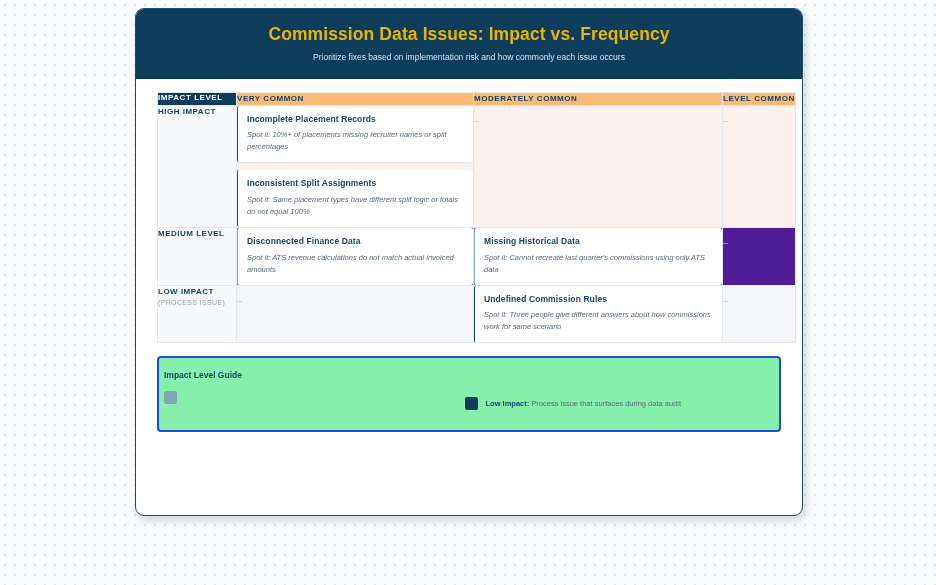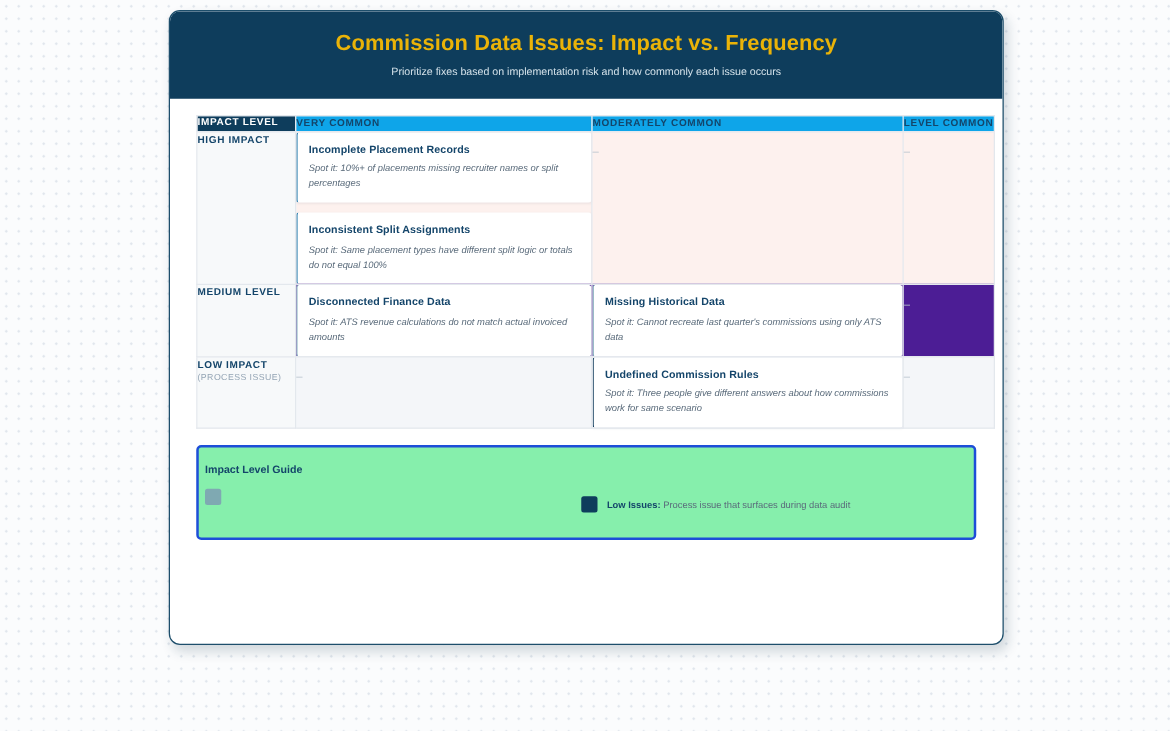"VERY COMMON" th.freq-head { background: #0ea5e9 -> #fdba74 }
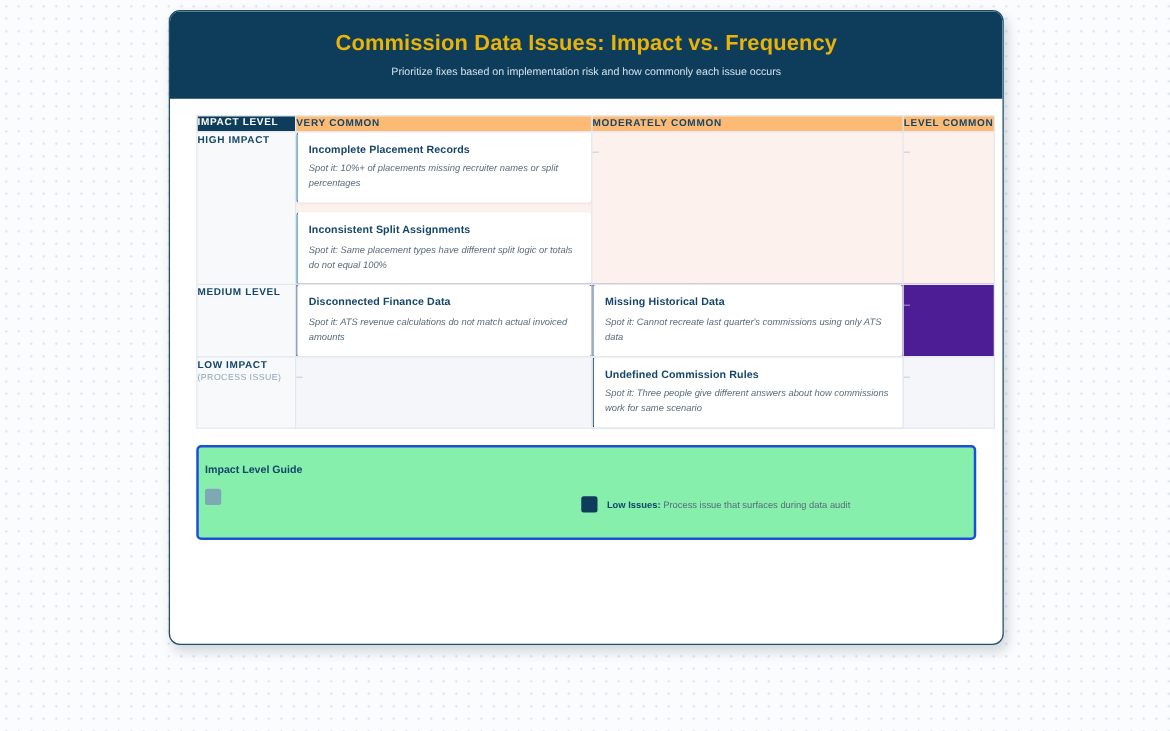"Low Issues:" b { text: Issues -> Impact }
